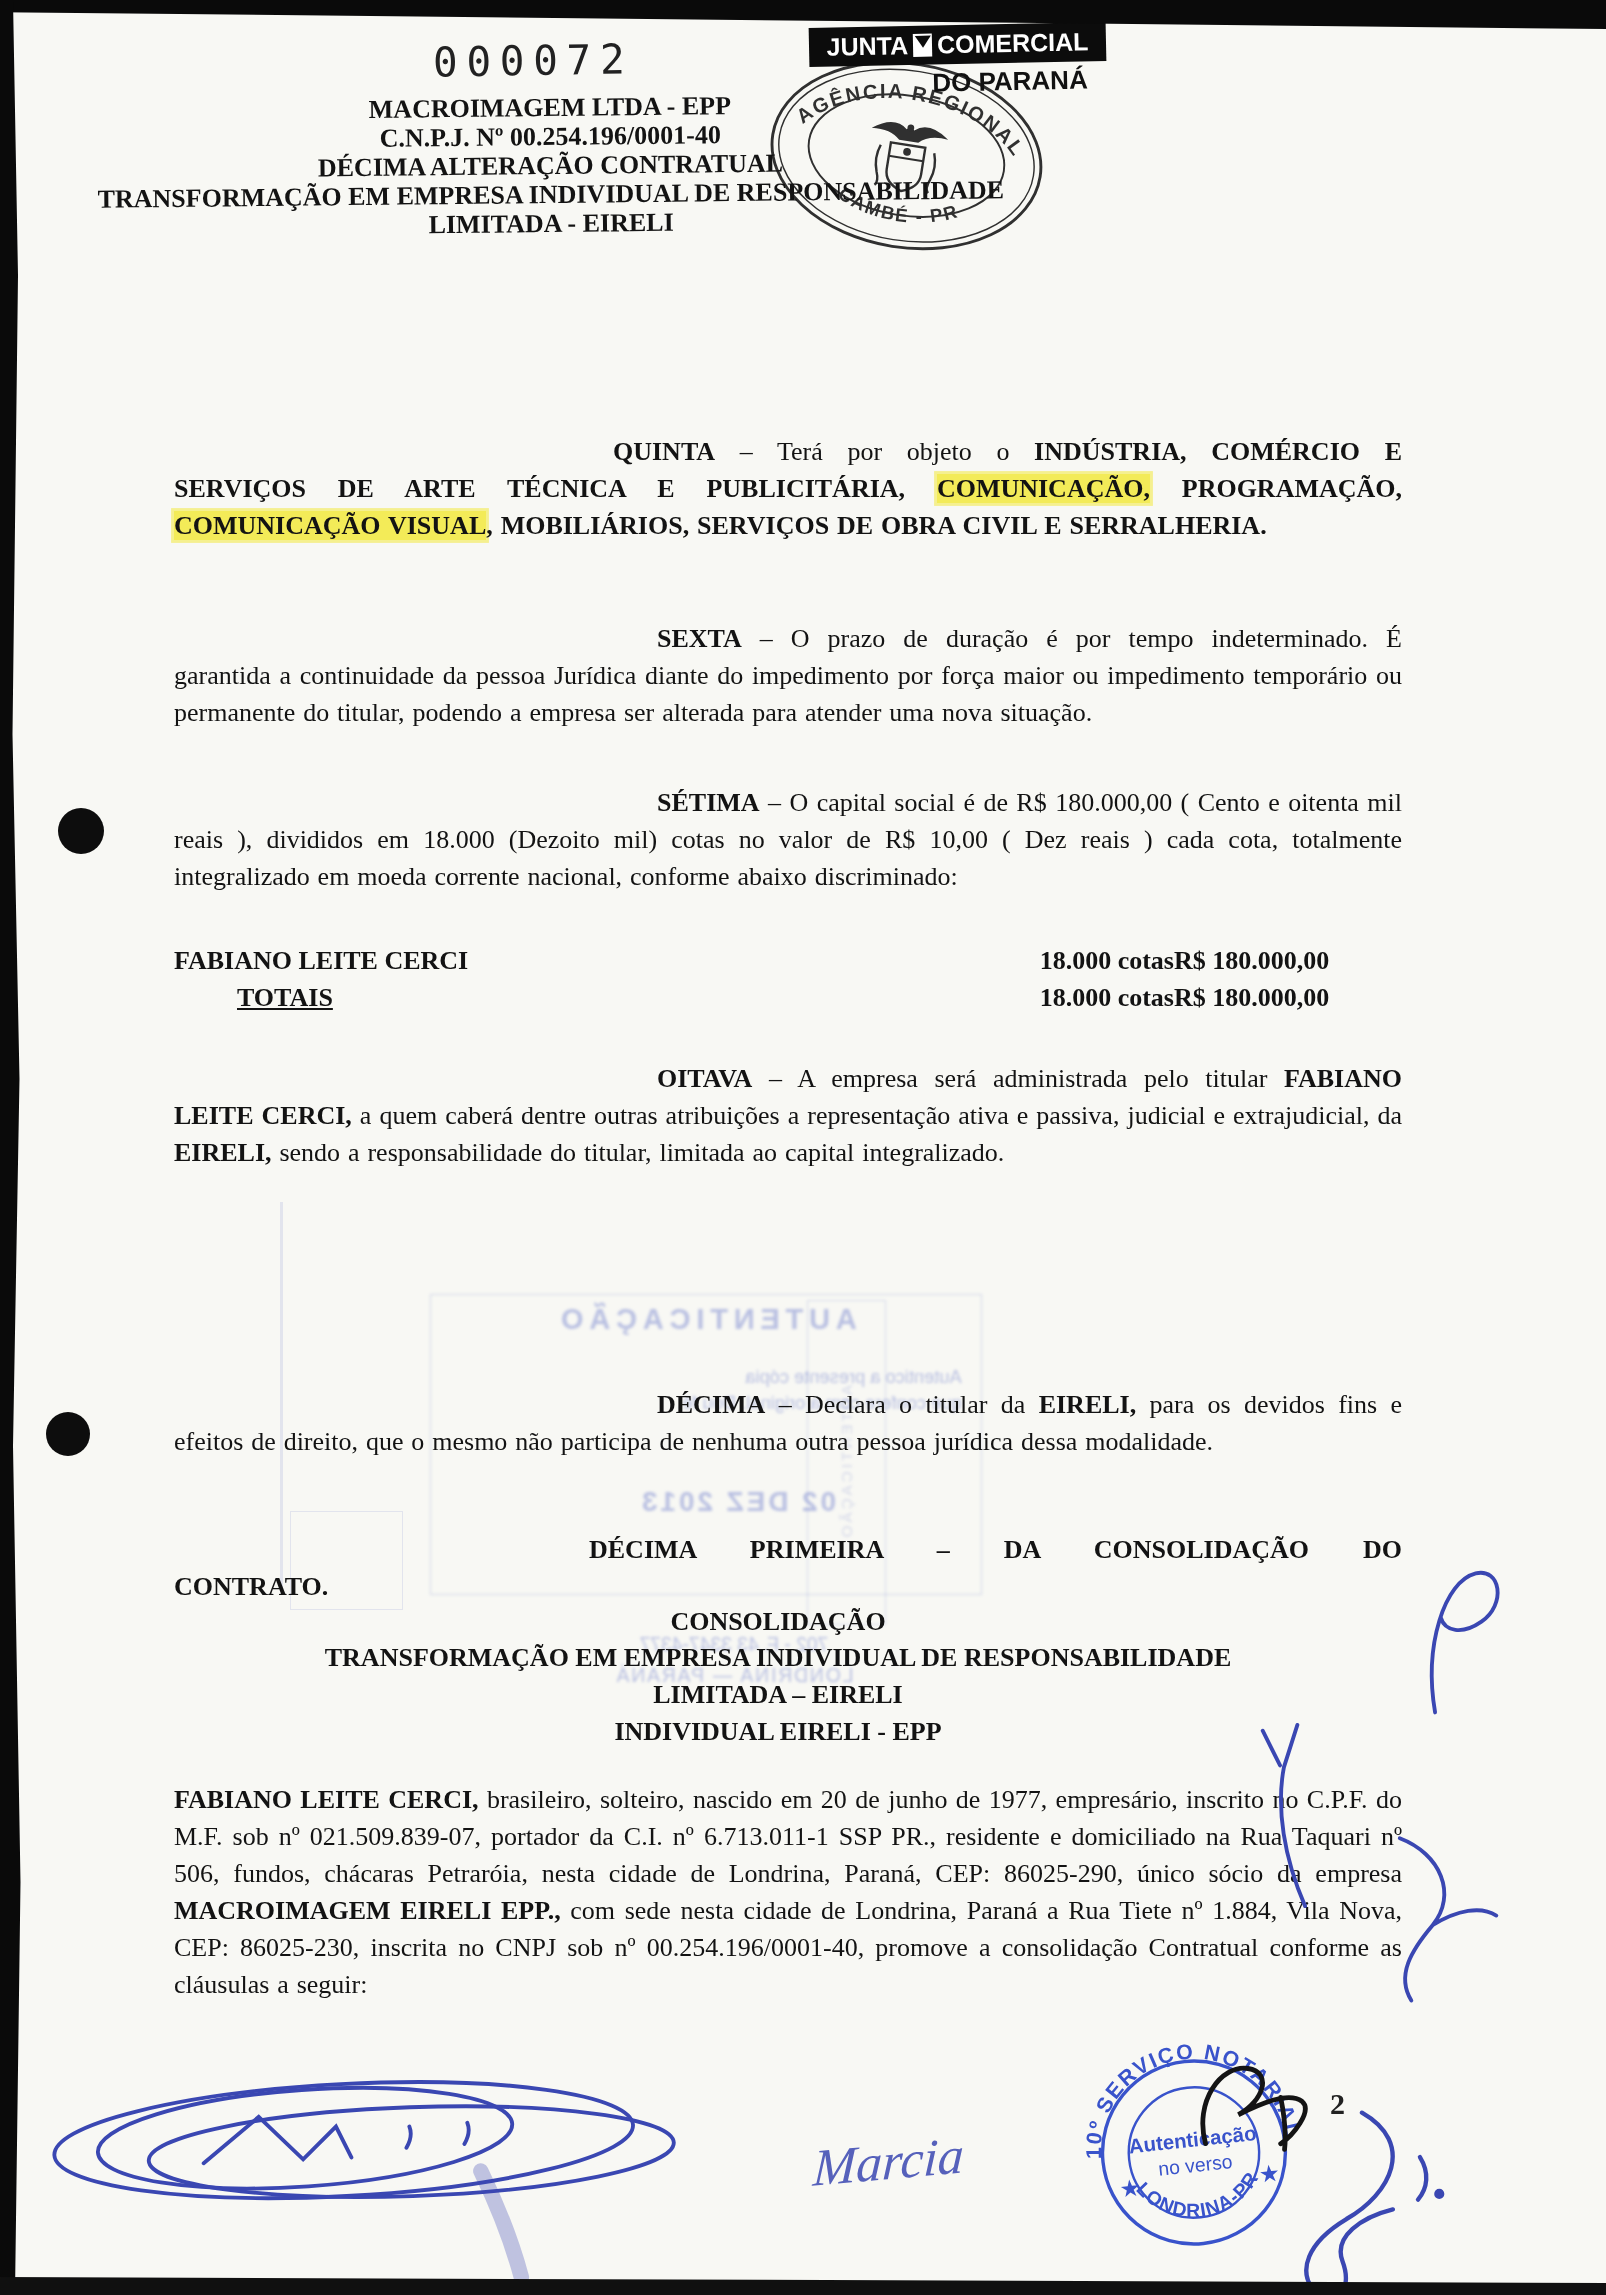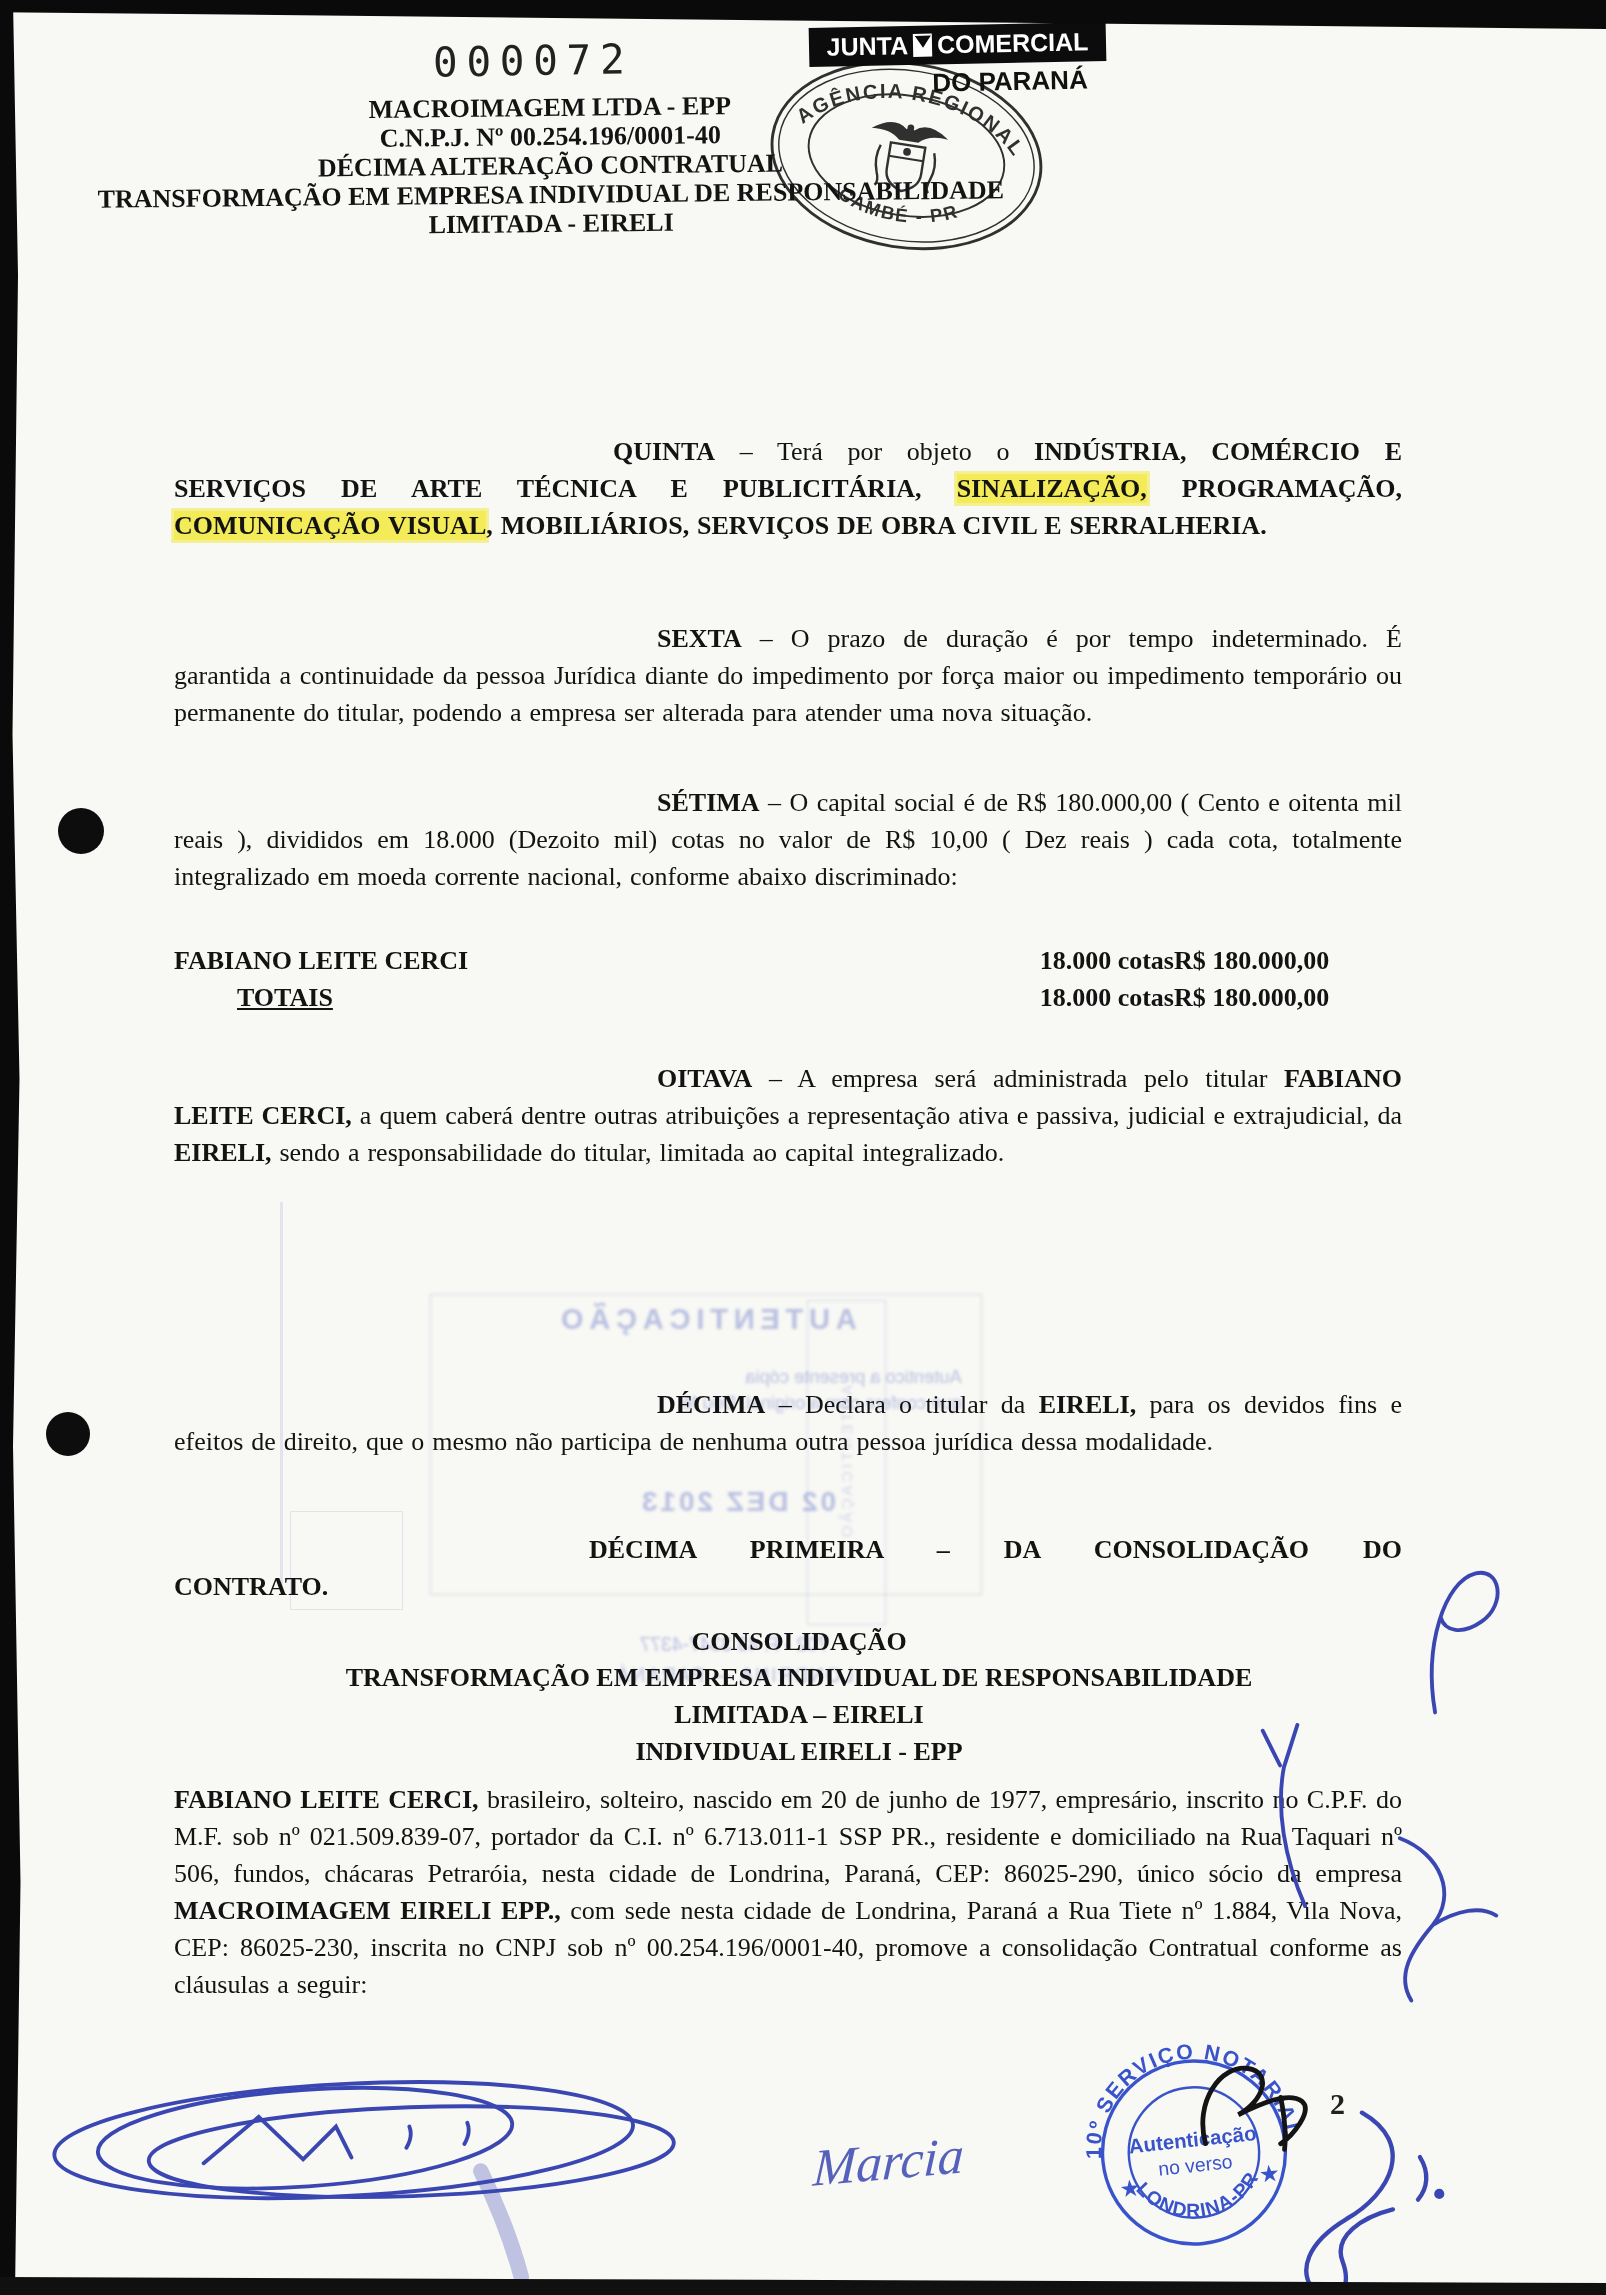"SINALIZAÇÃO," span.hl { text: SINALIZAÇÃO -> COMUNICAÇÃO }
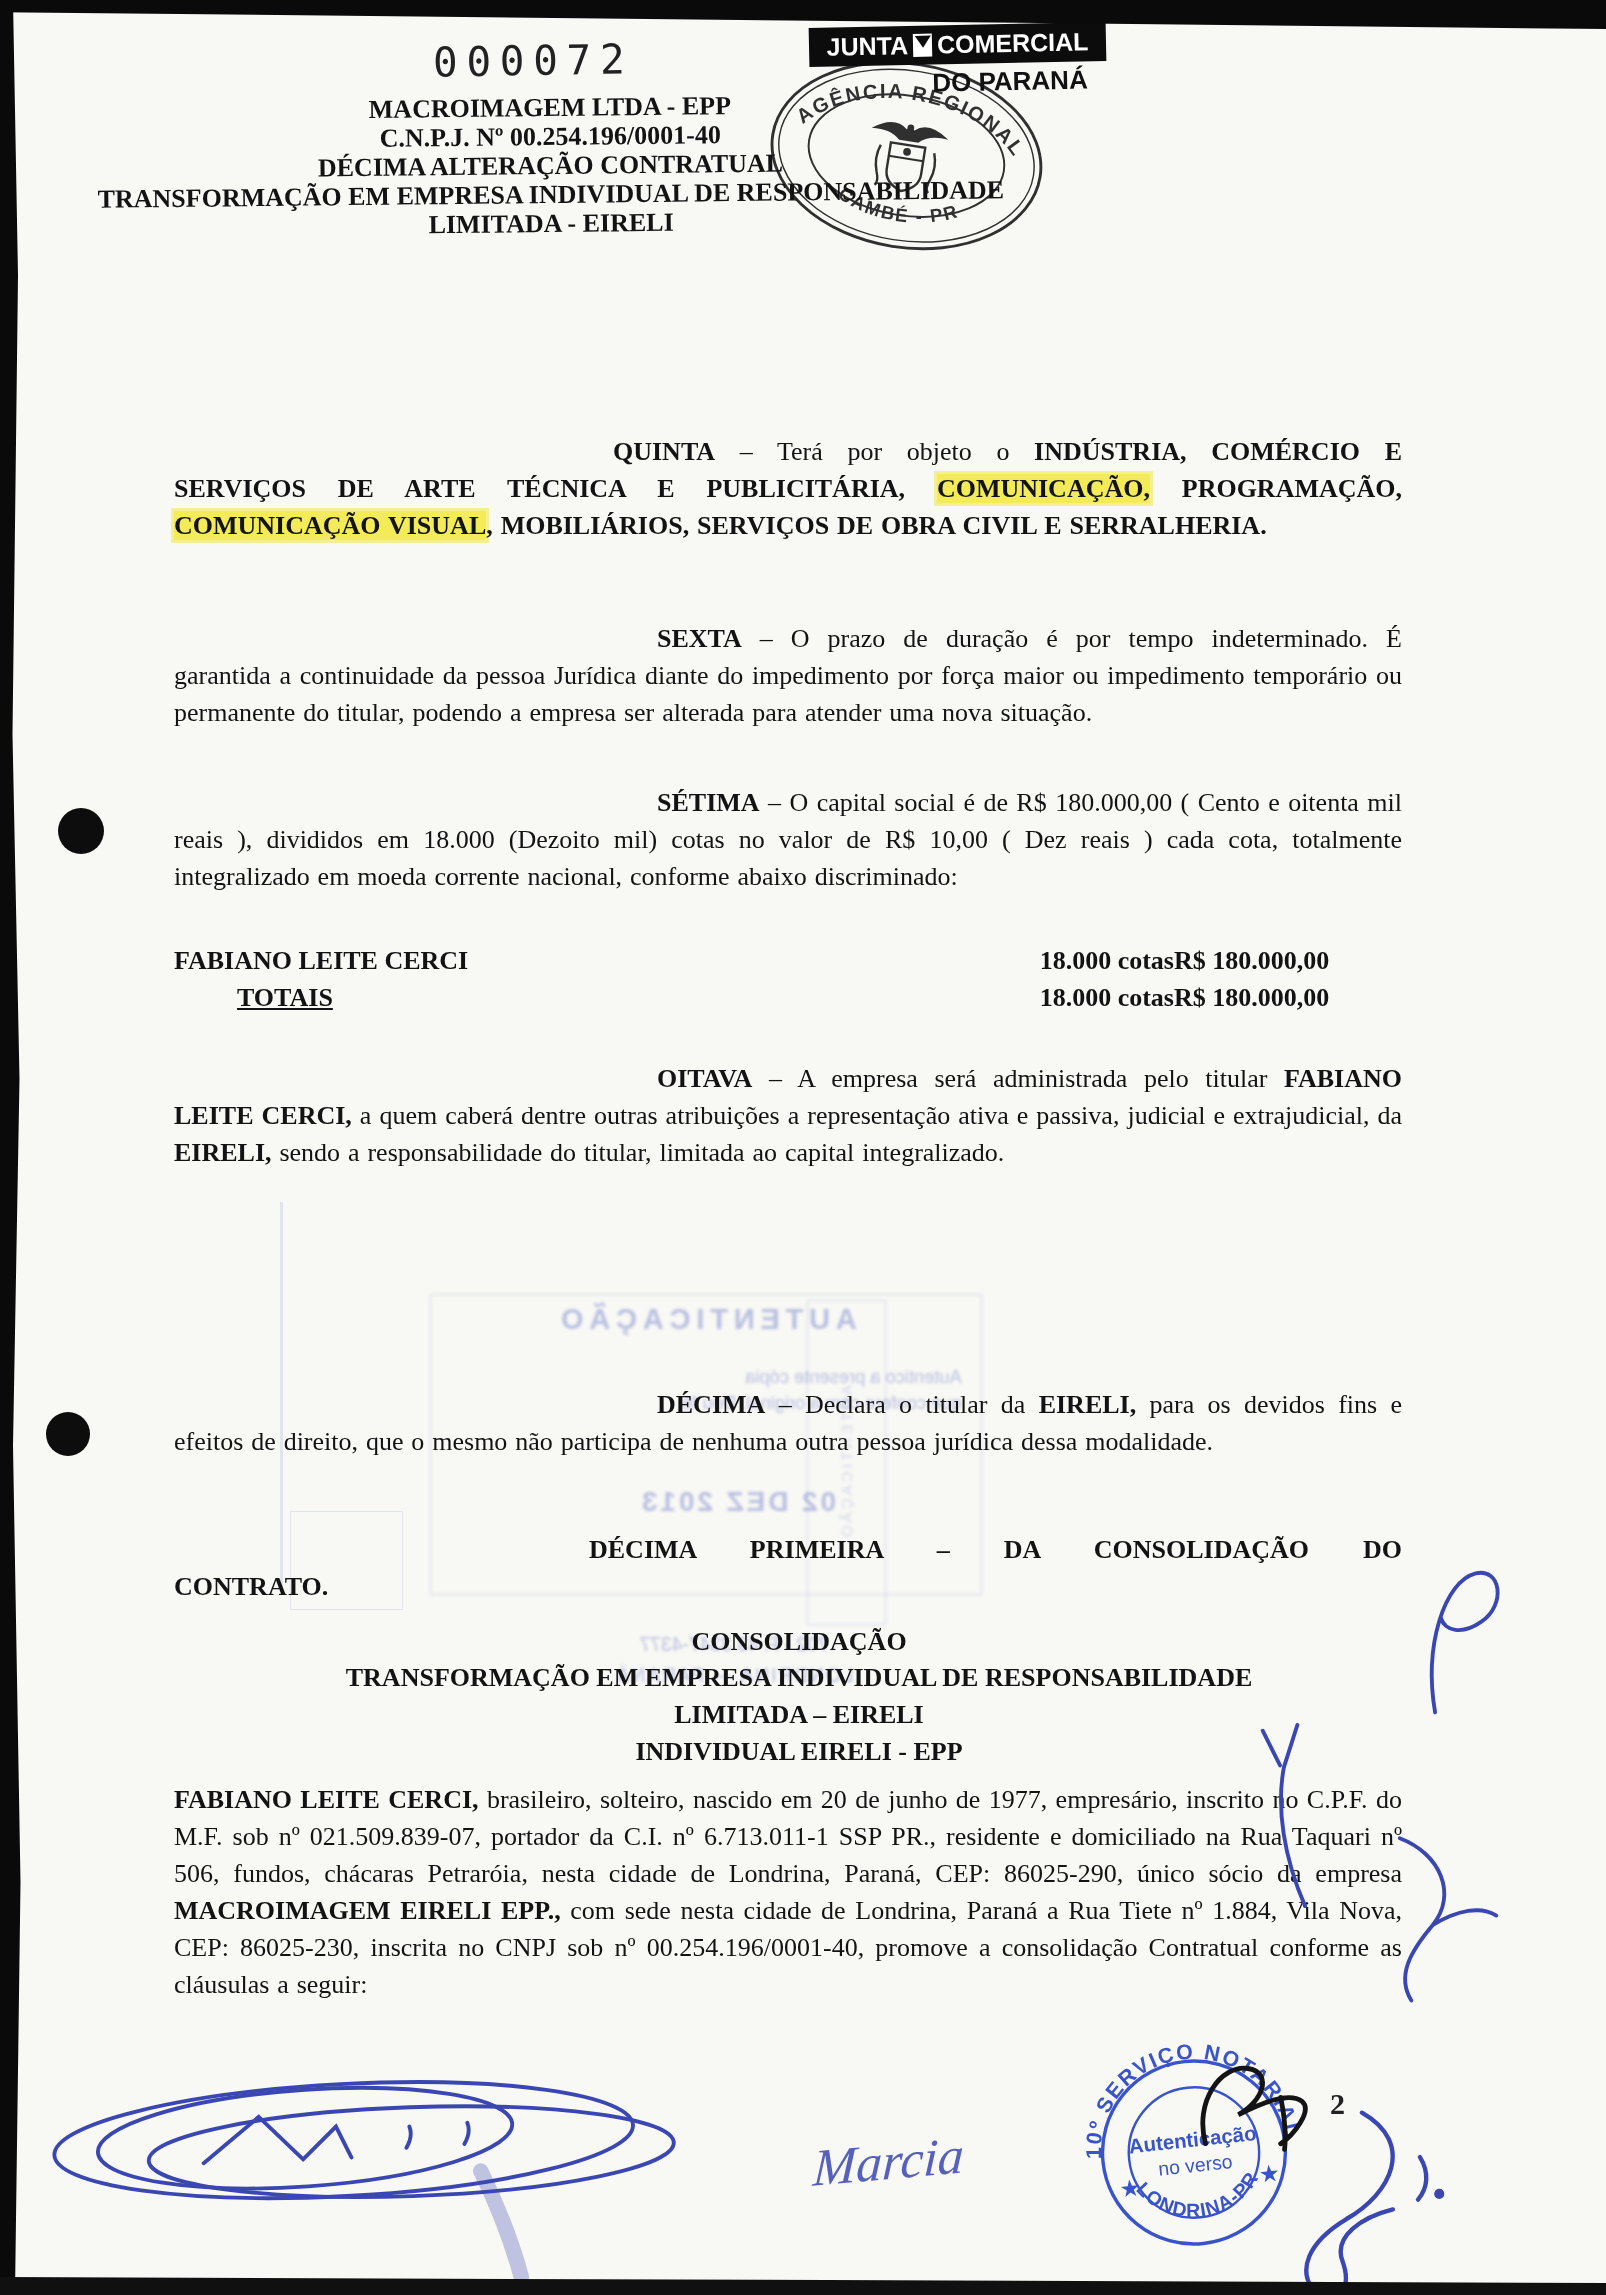"CONSOLIDAÇÃO" .center-h { left: 185px -> 164px; margin-top: 20px -> none }
